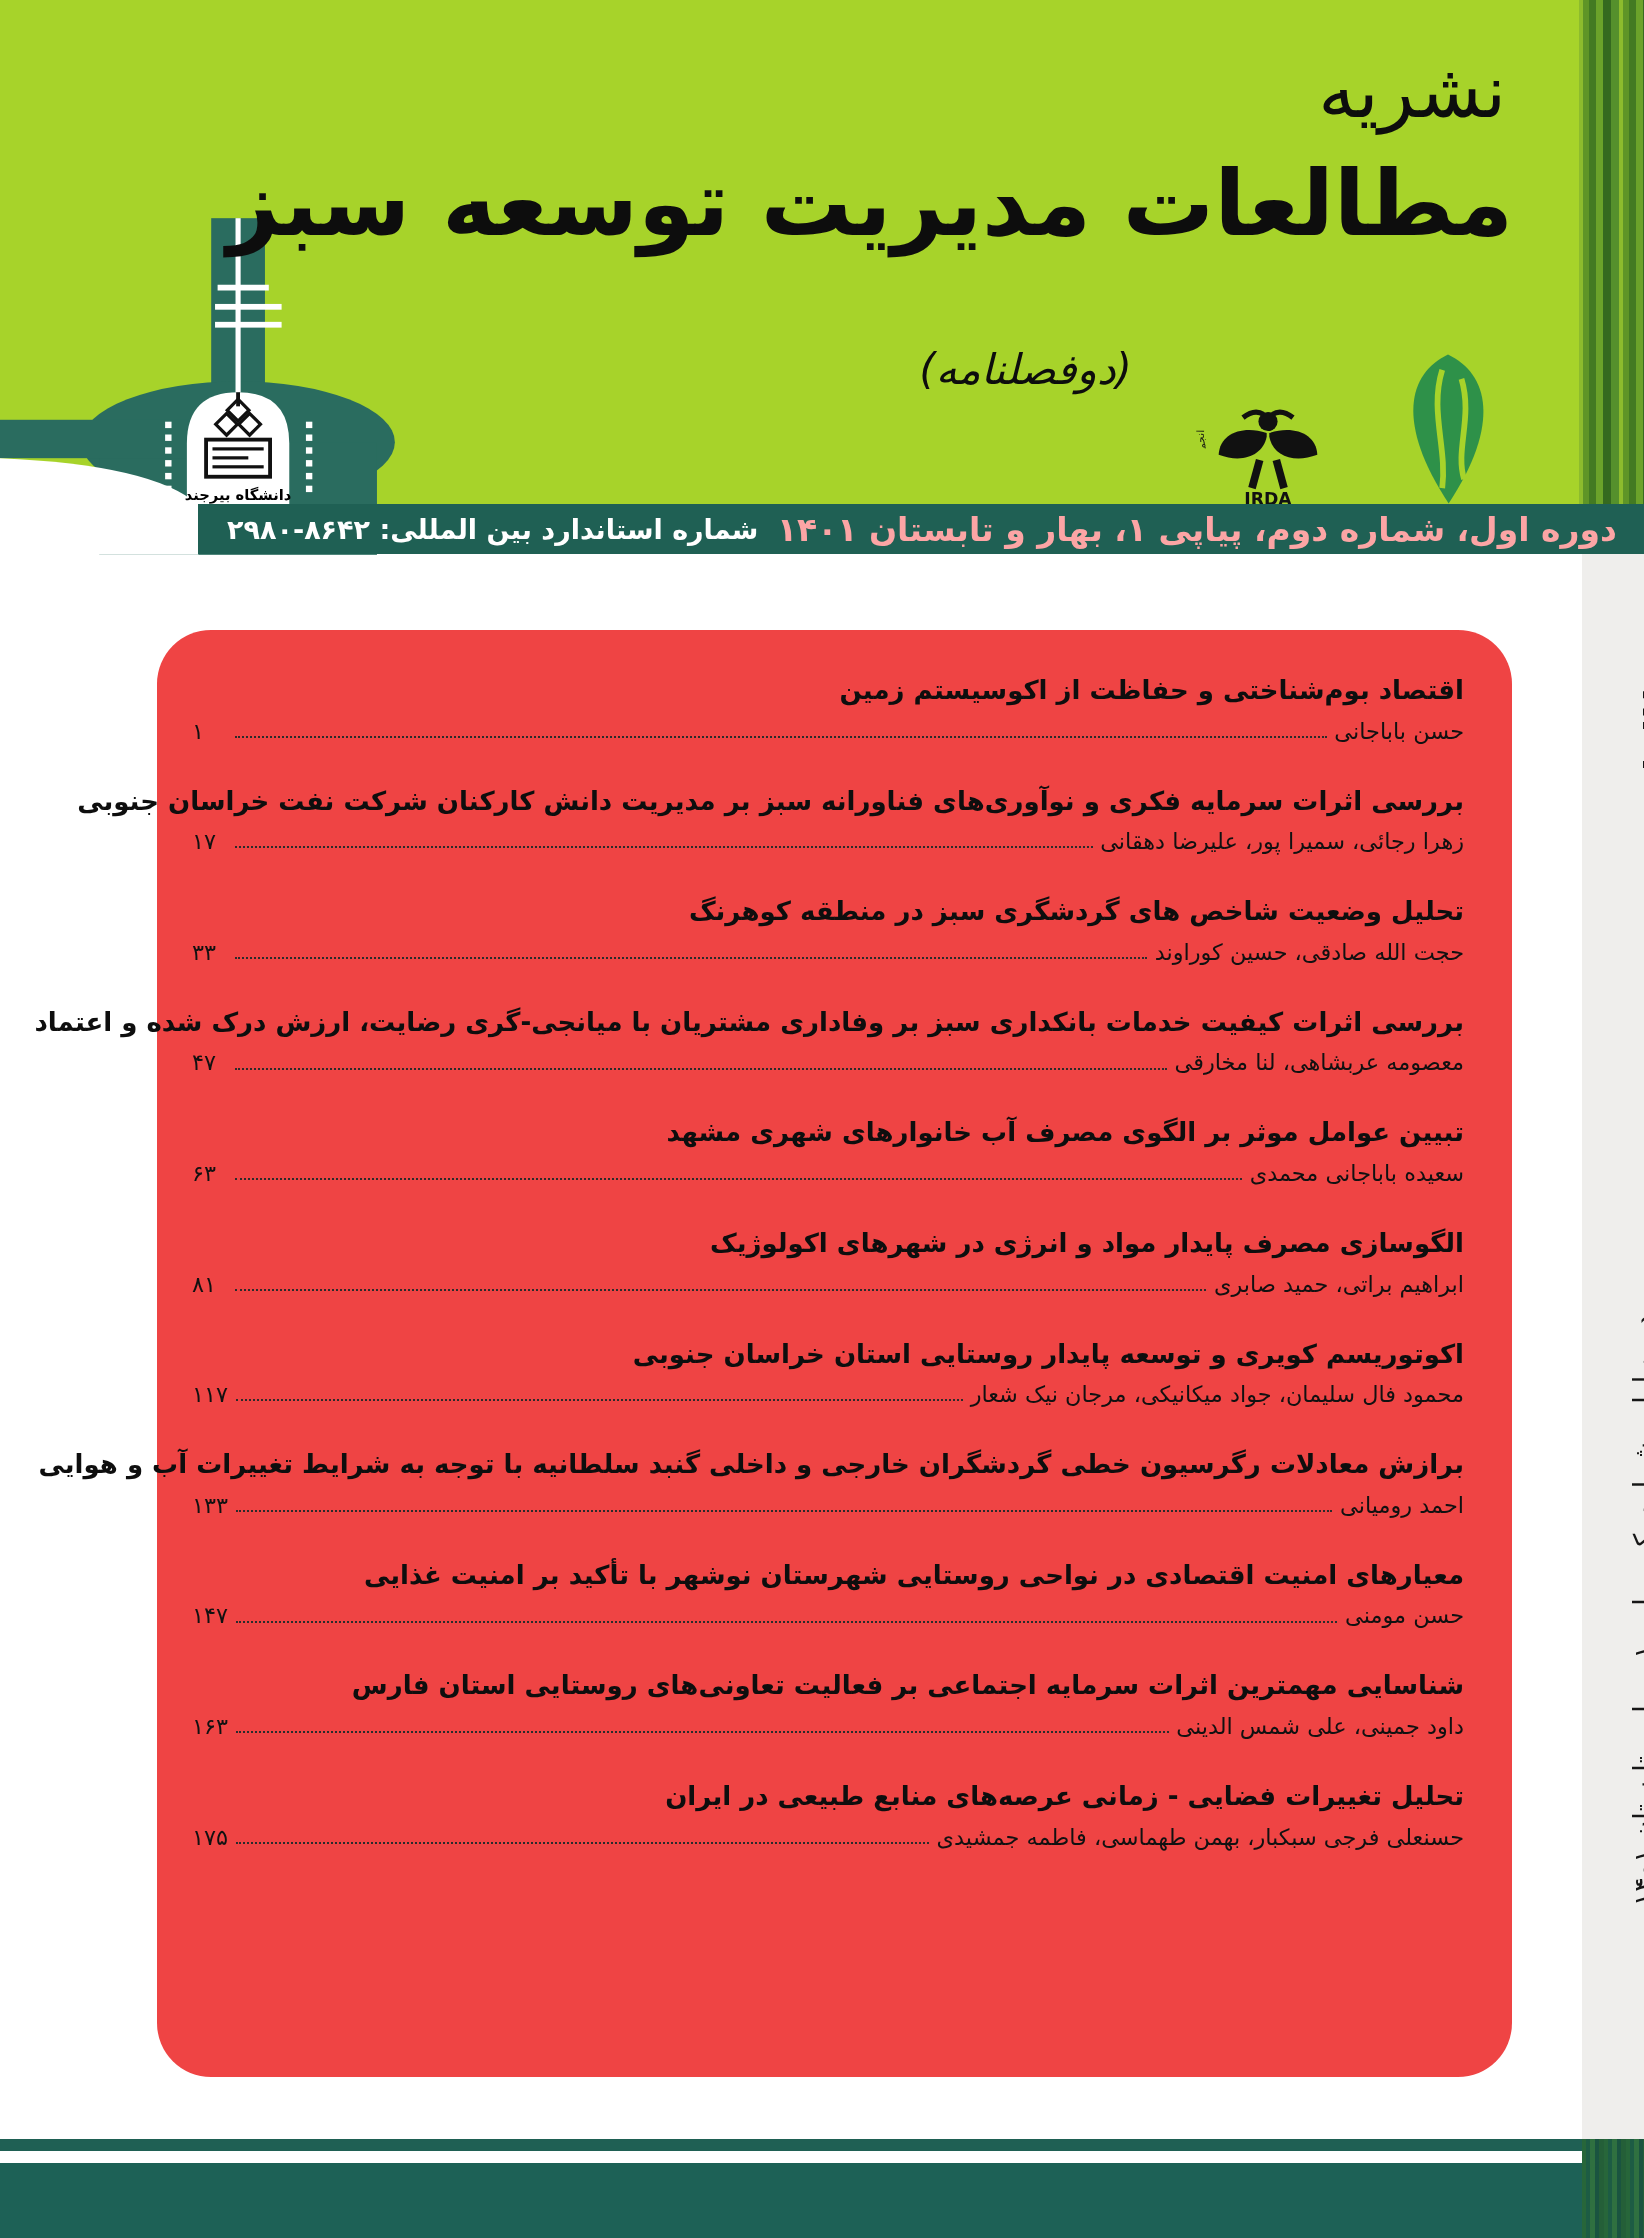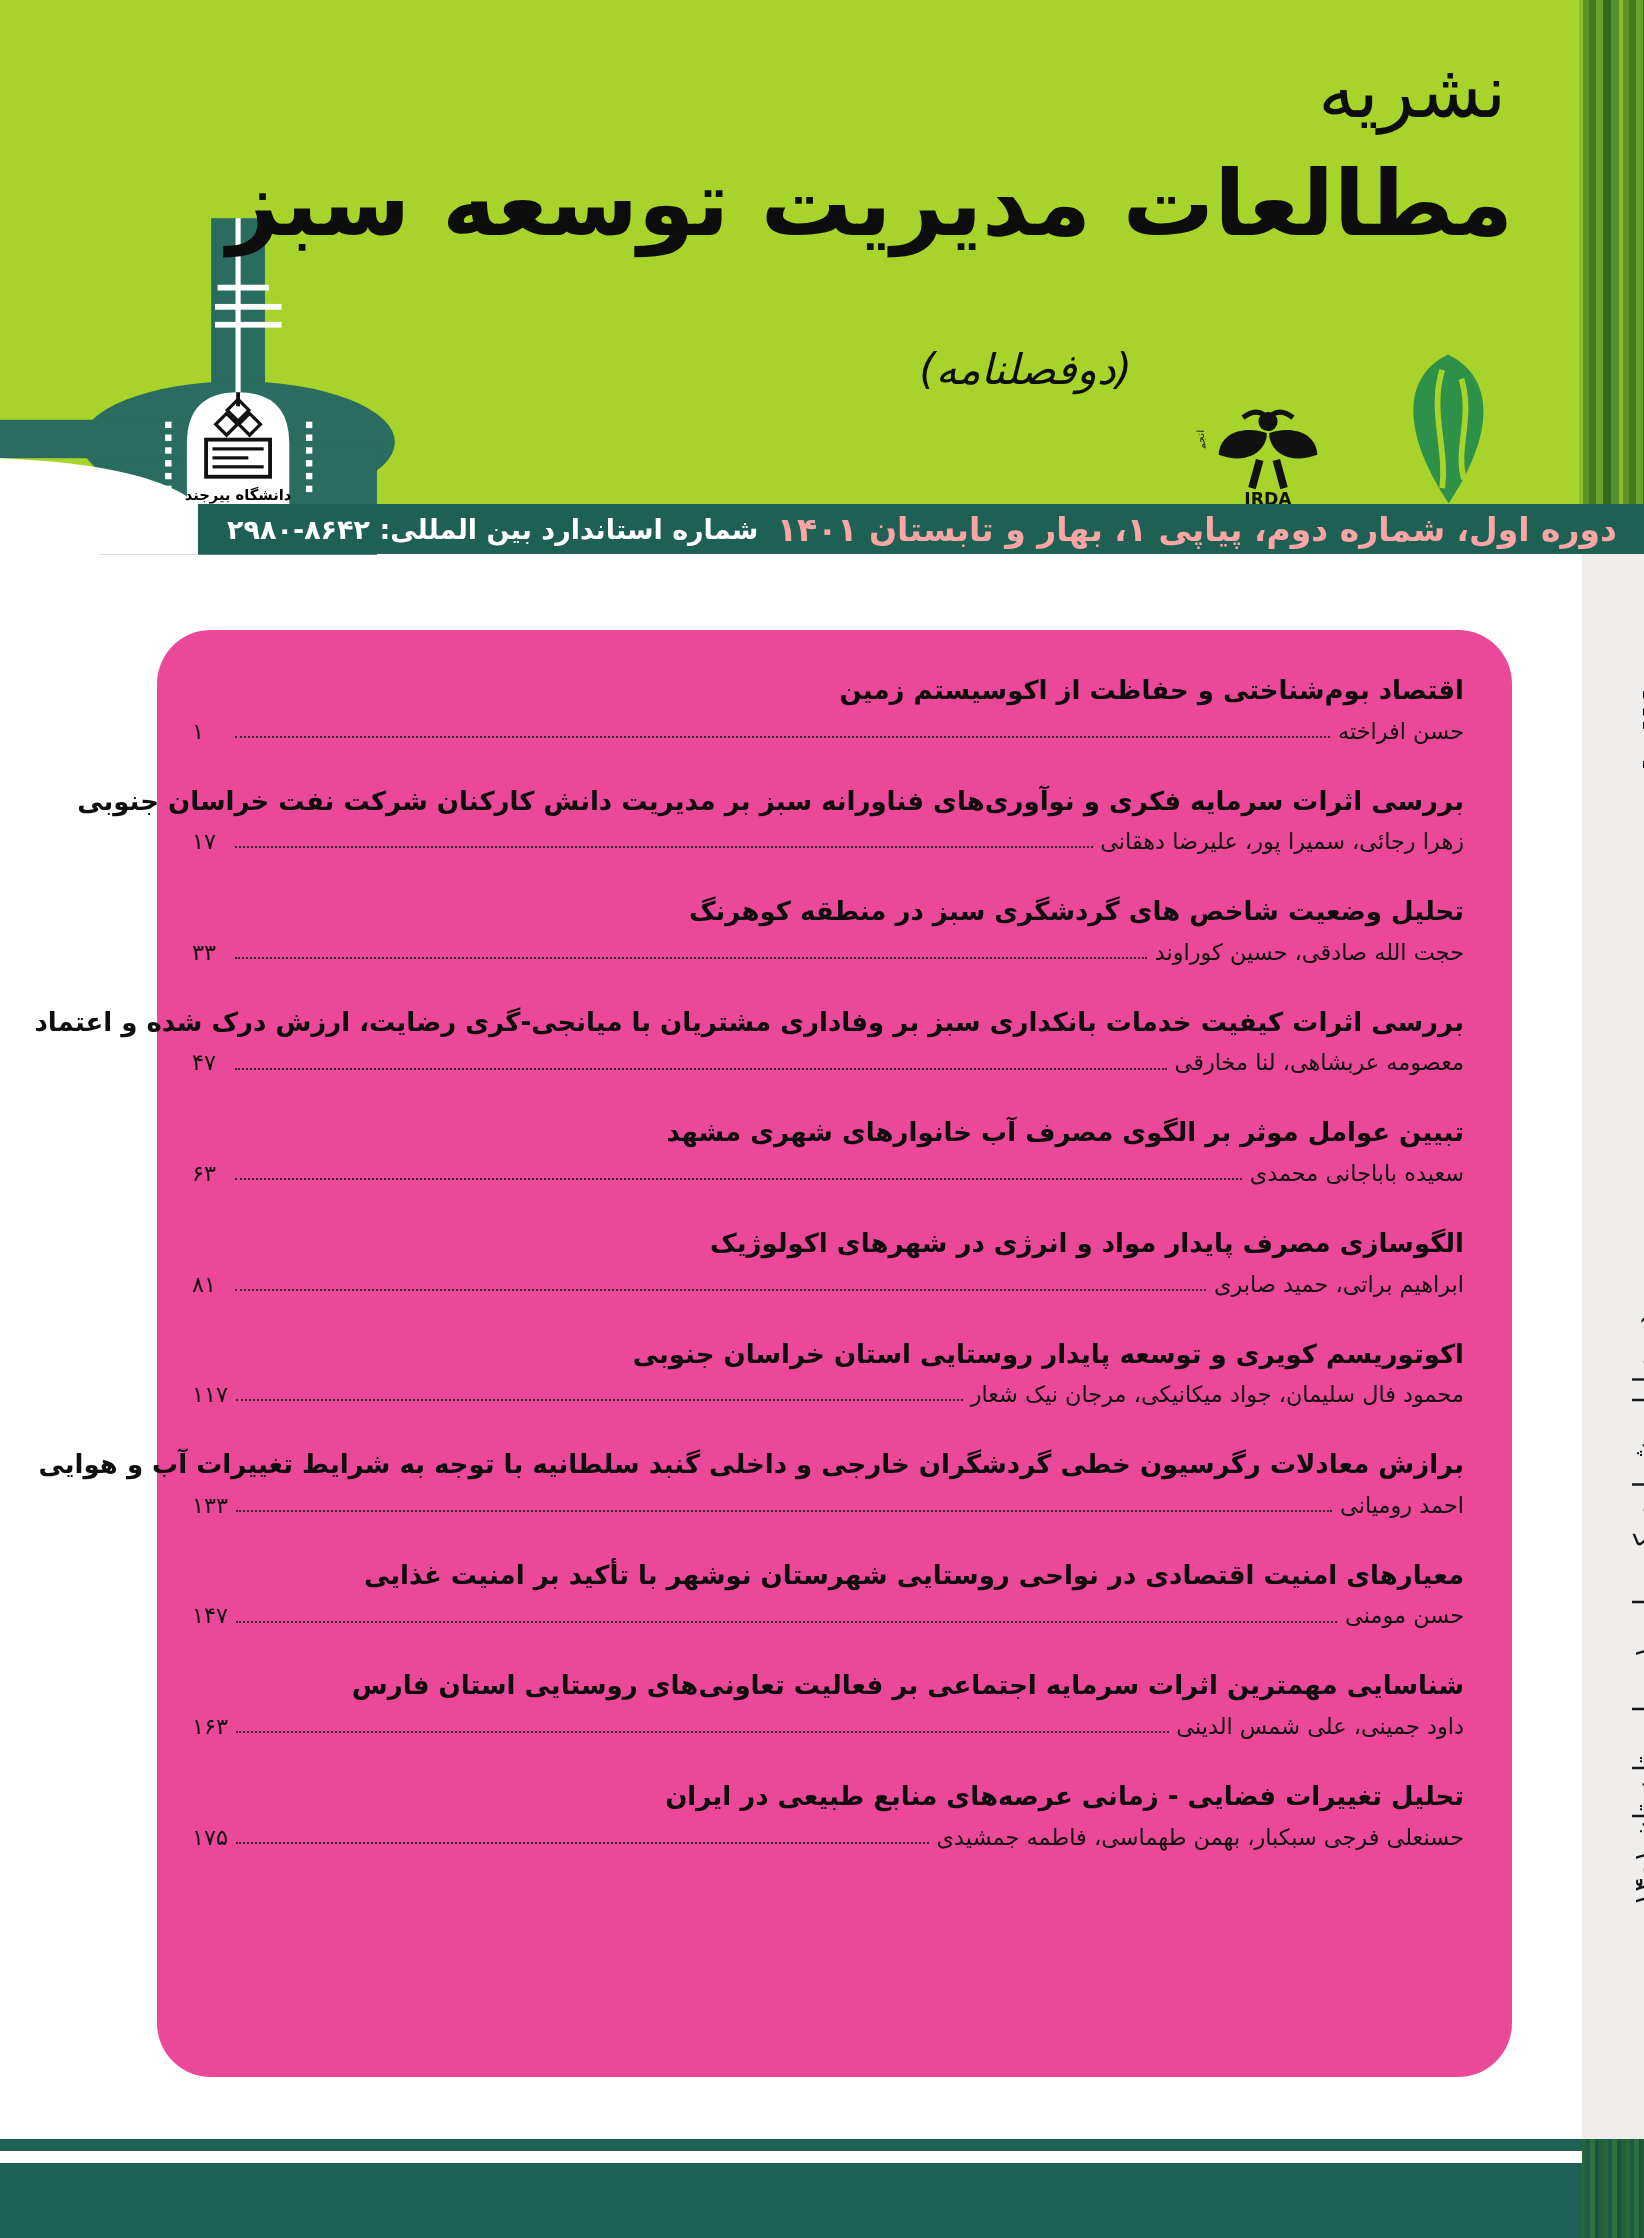"اقتصاد بوم‌شناختی و حفاظت از" .card { background: #ec4899 -> #ef4444 }
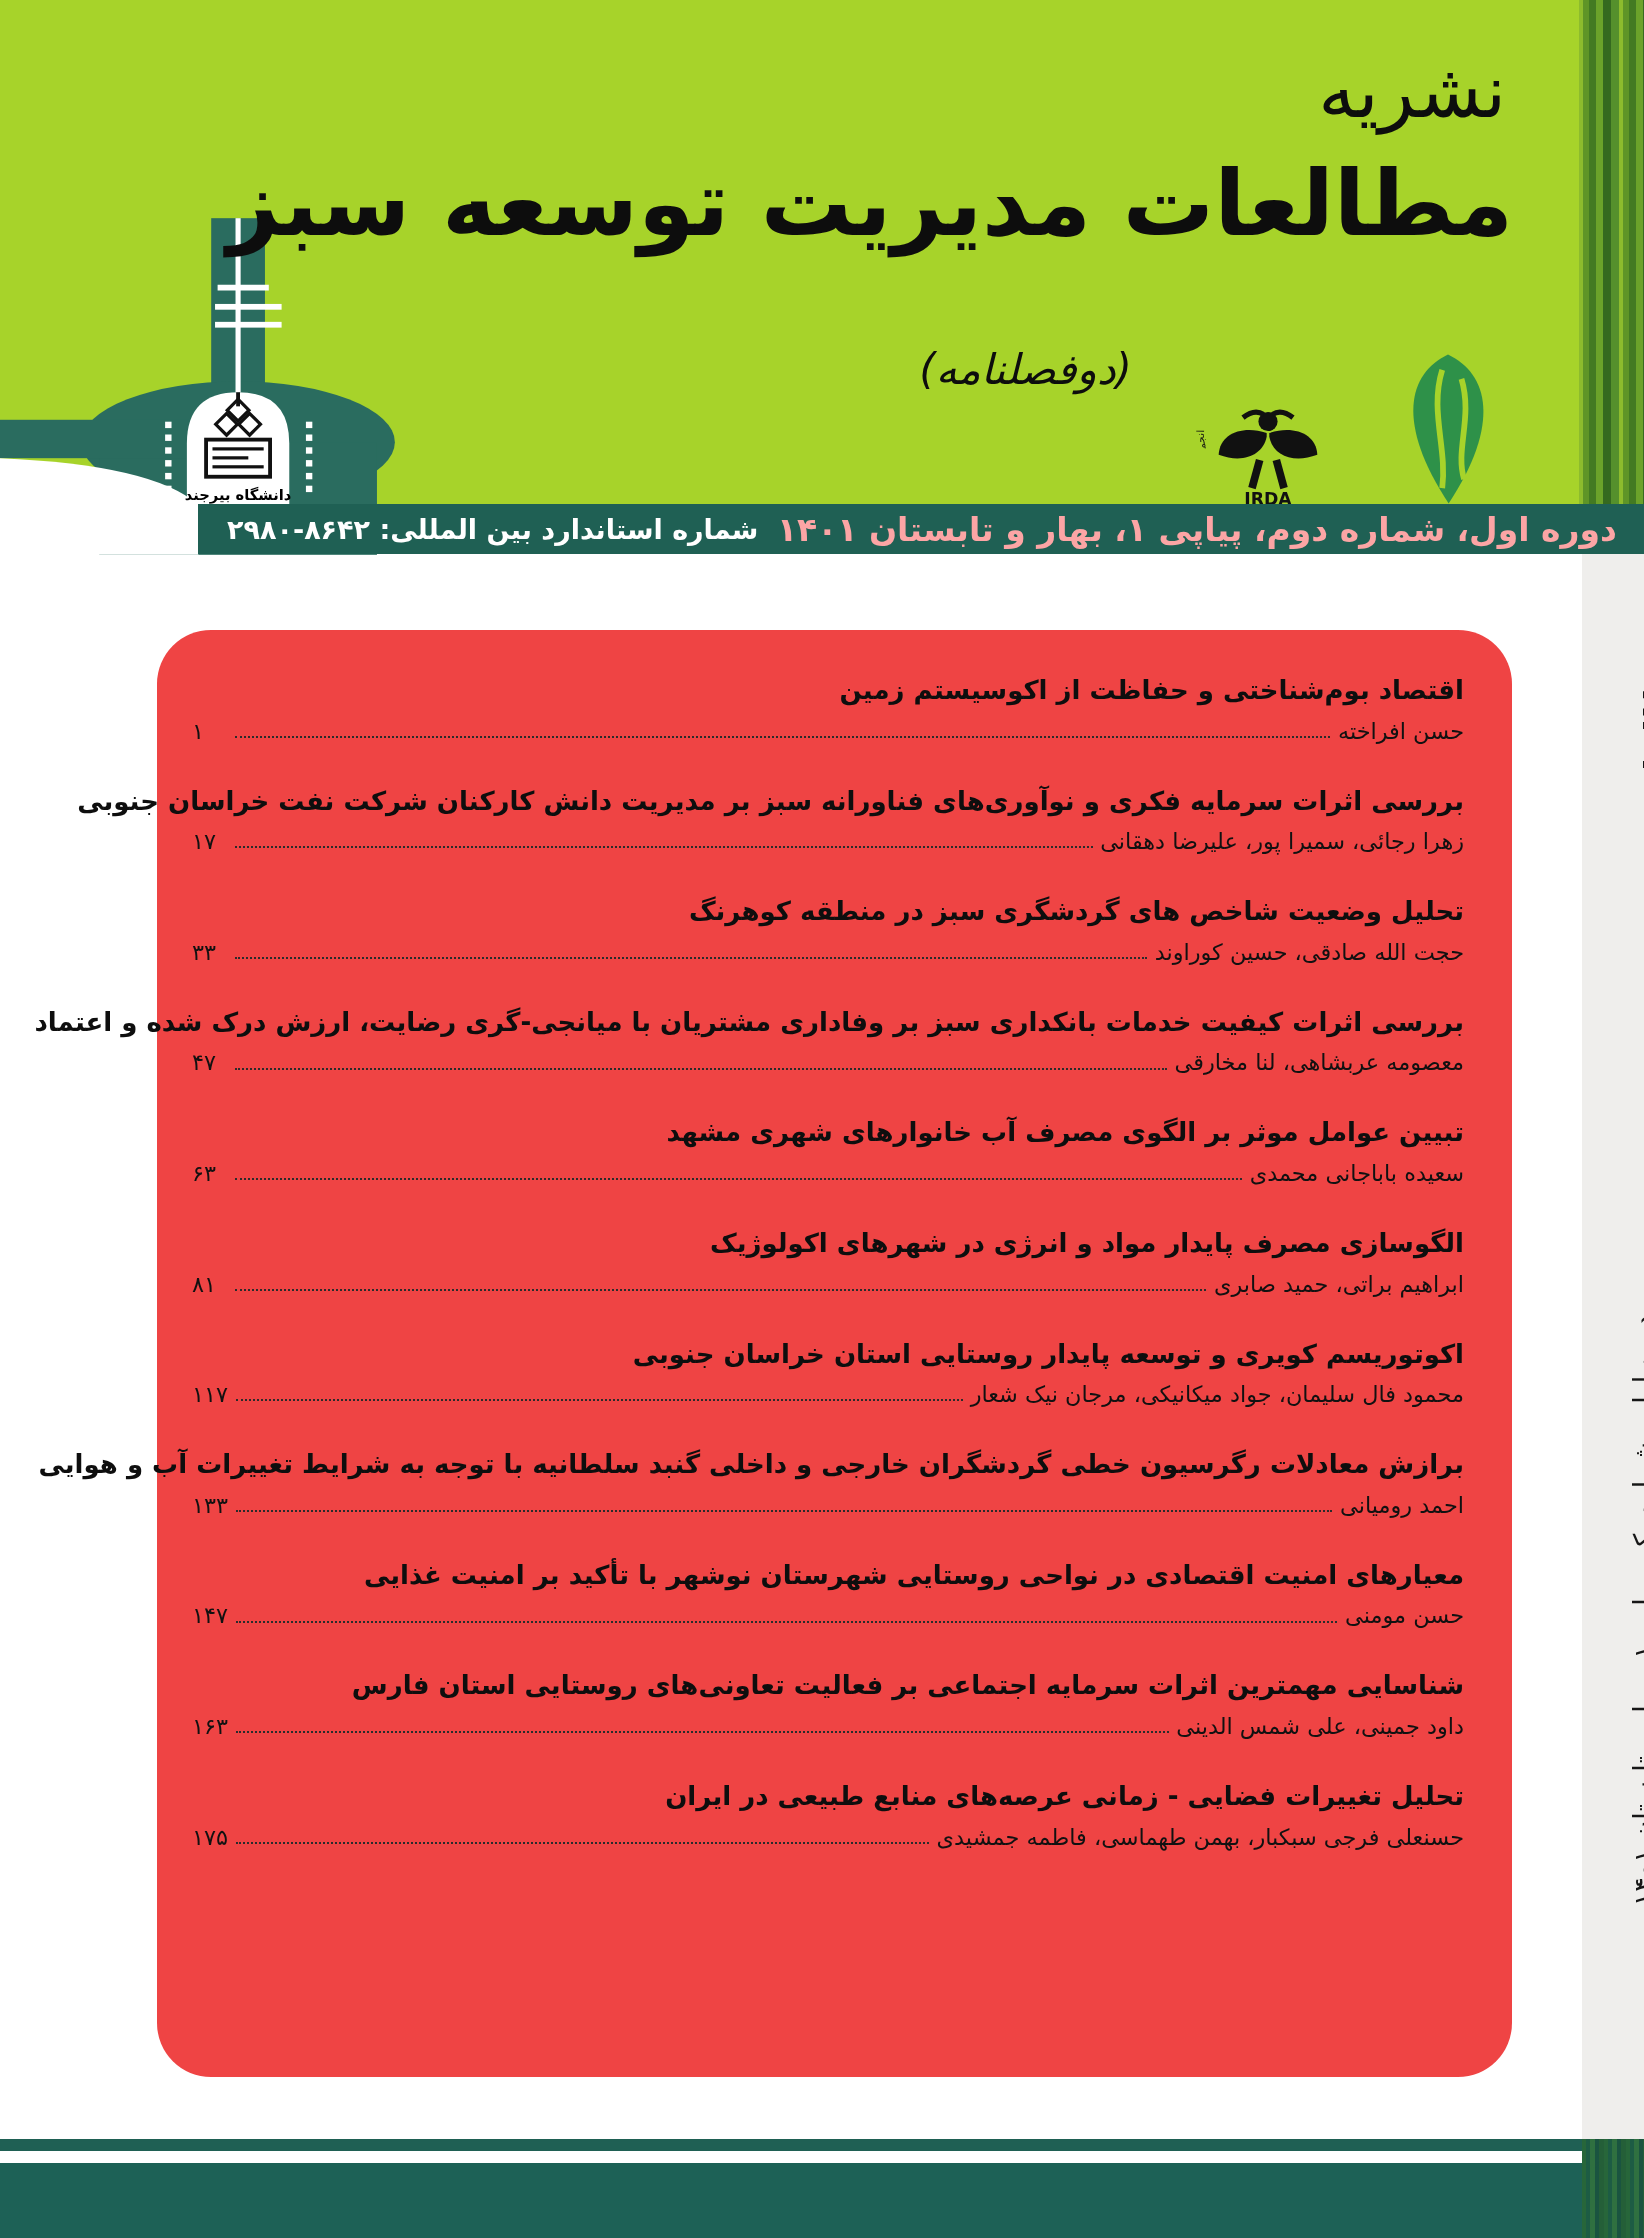"حسن افراخته" span.entry-authors { text: افراخته -> باباجانی }
